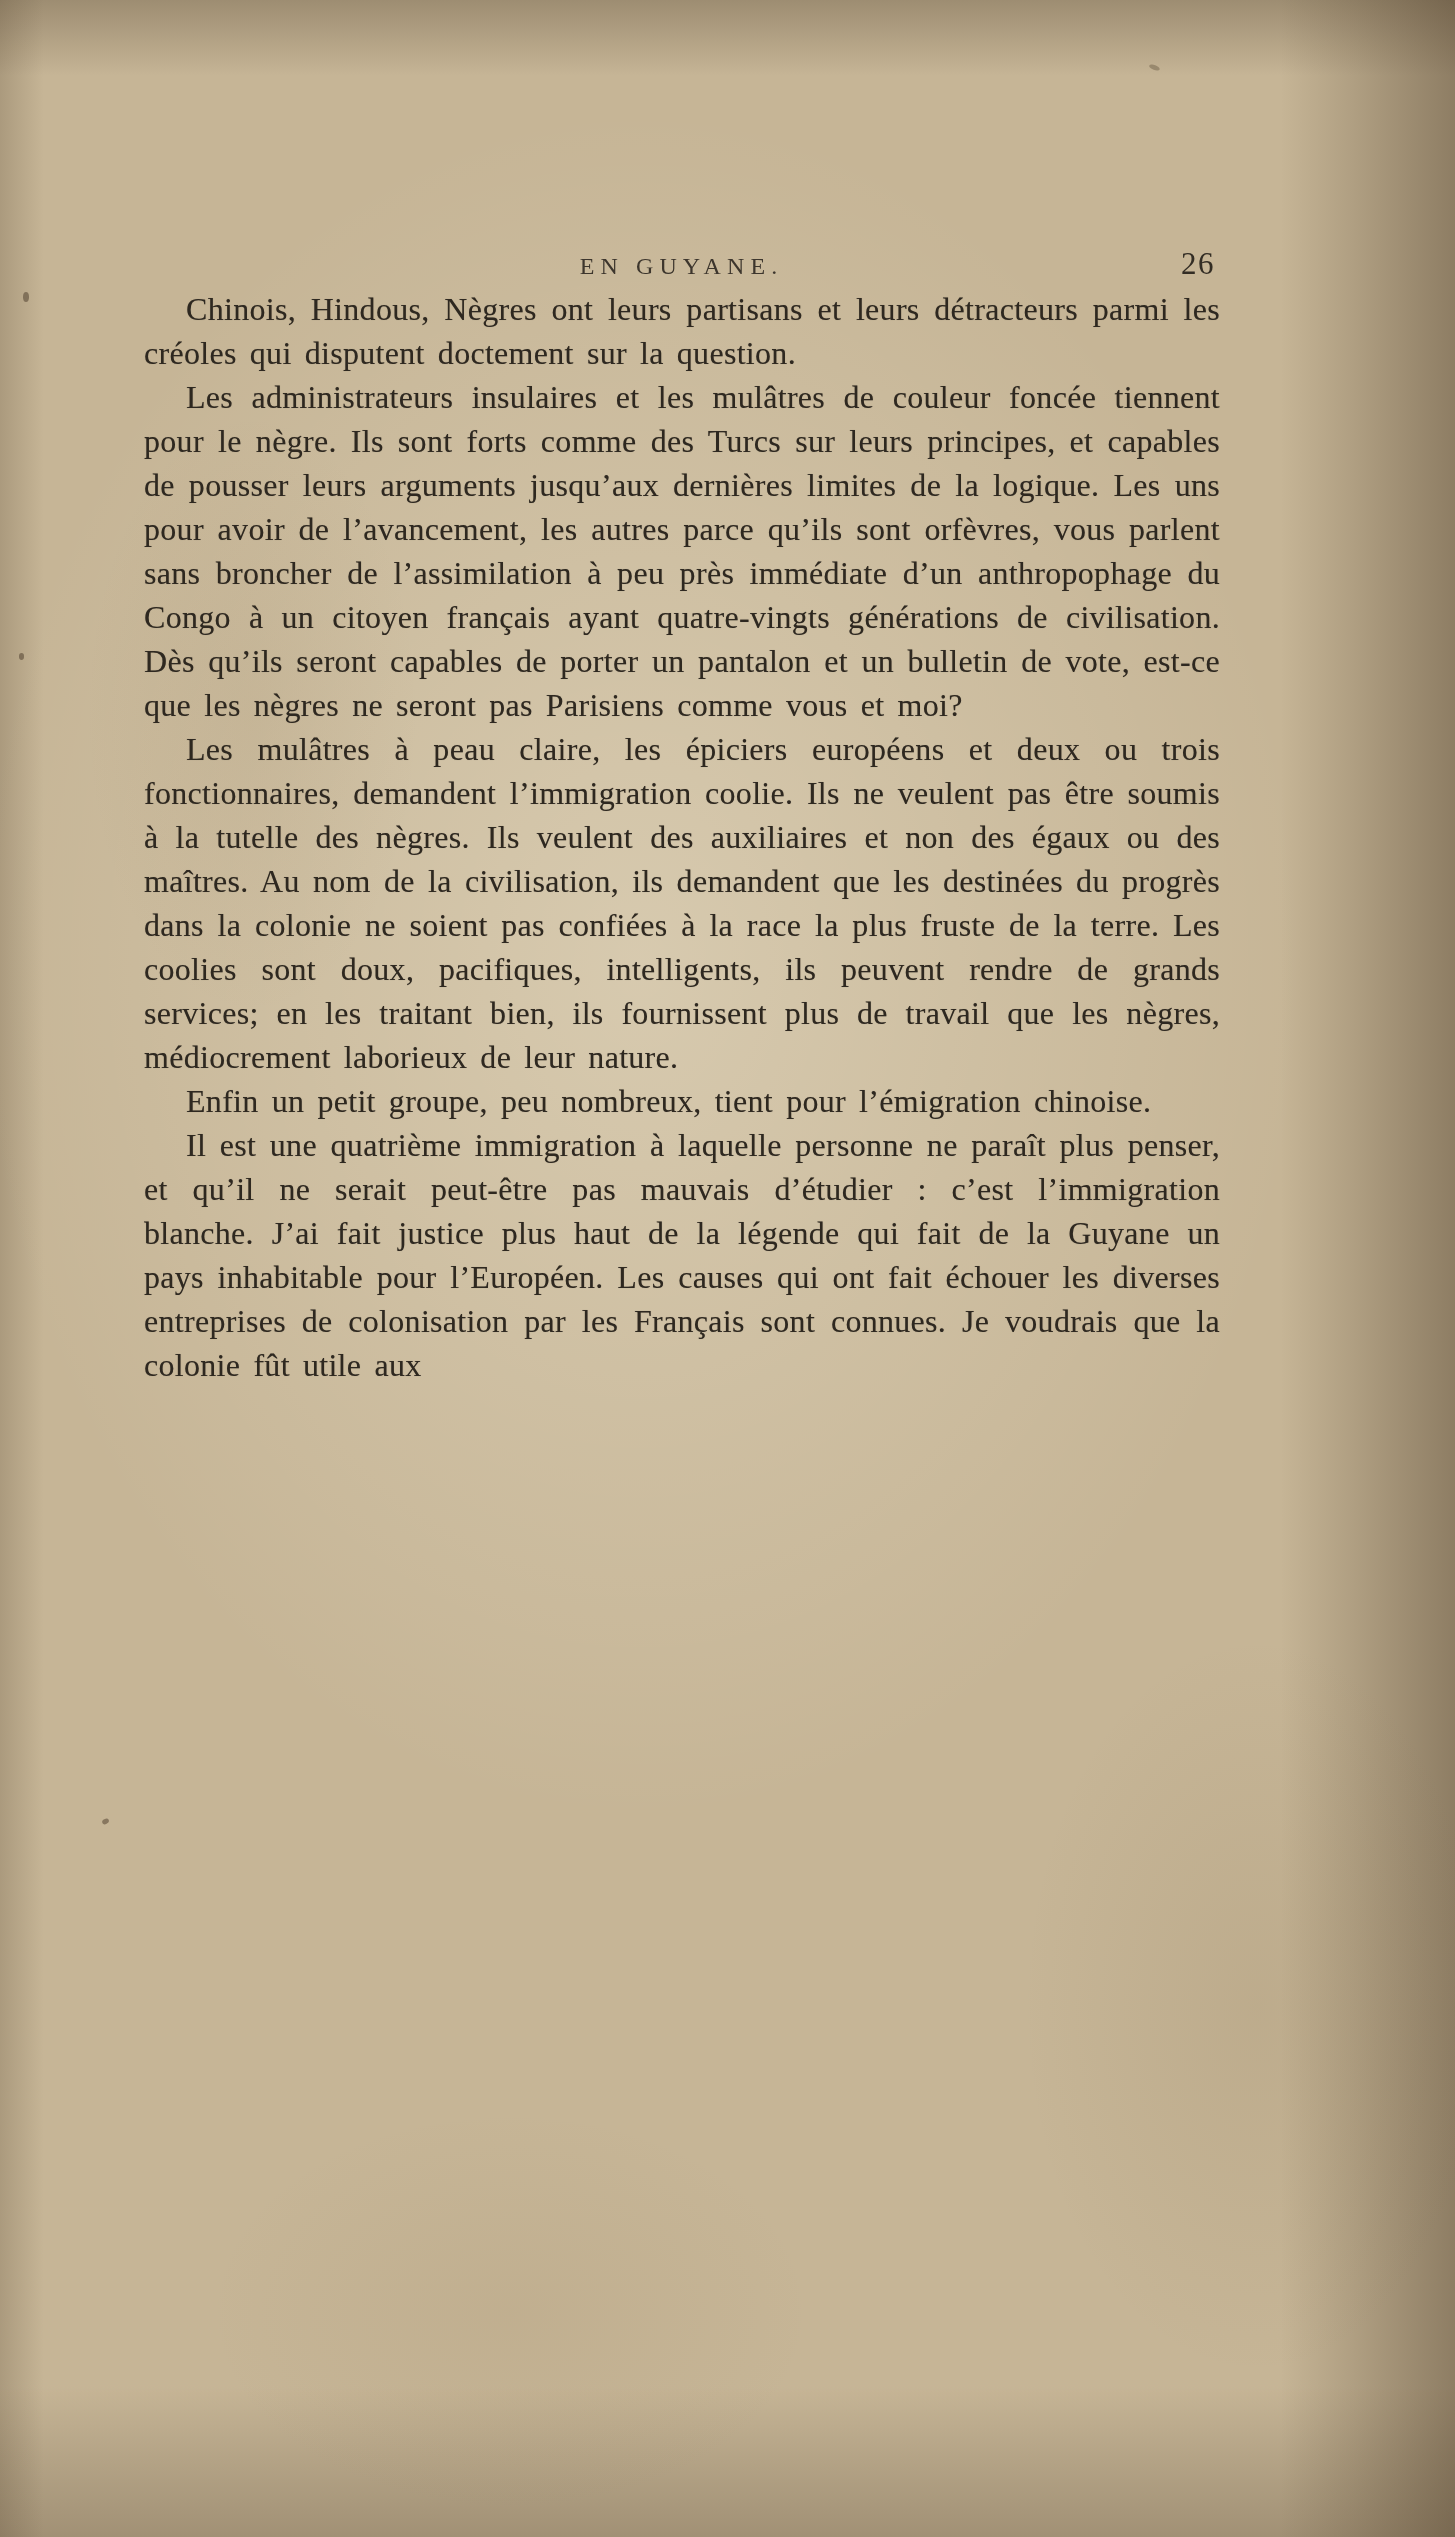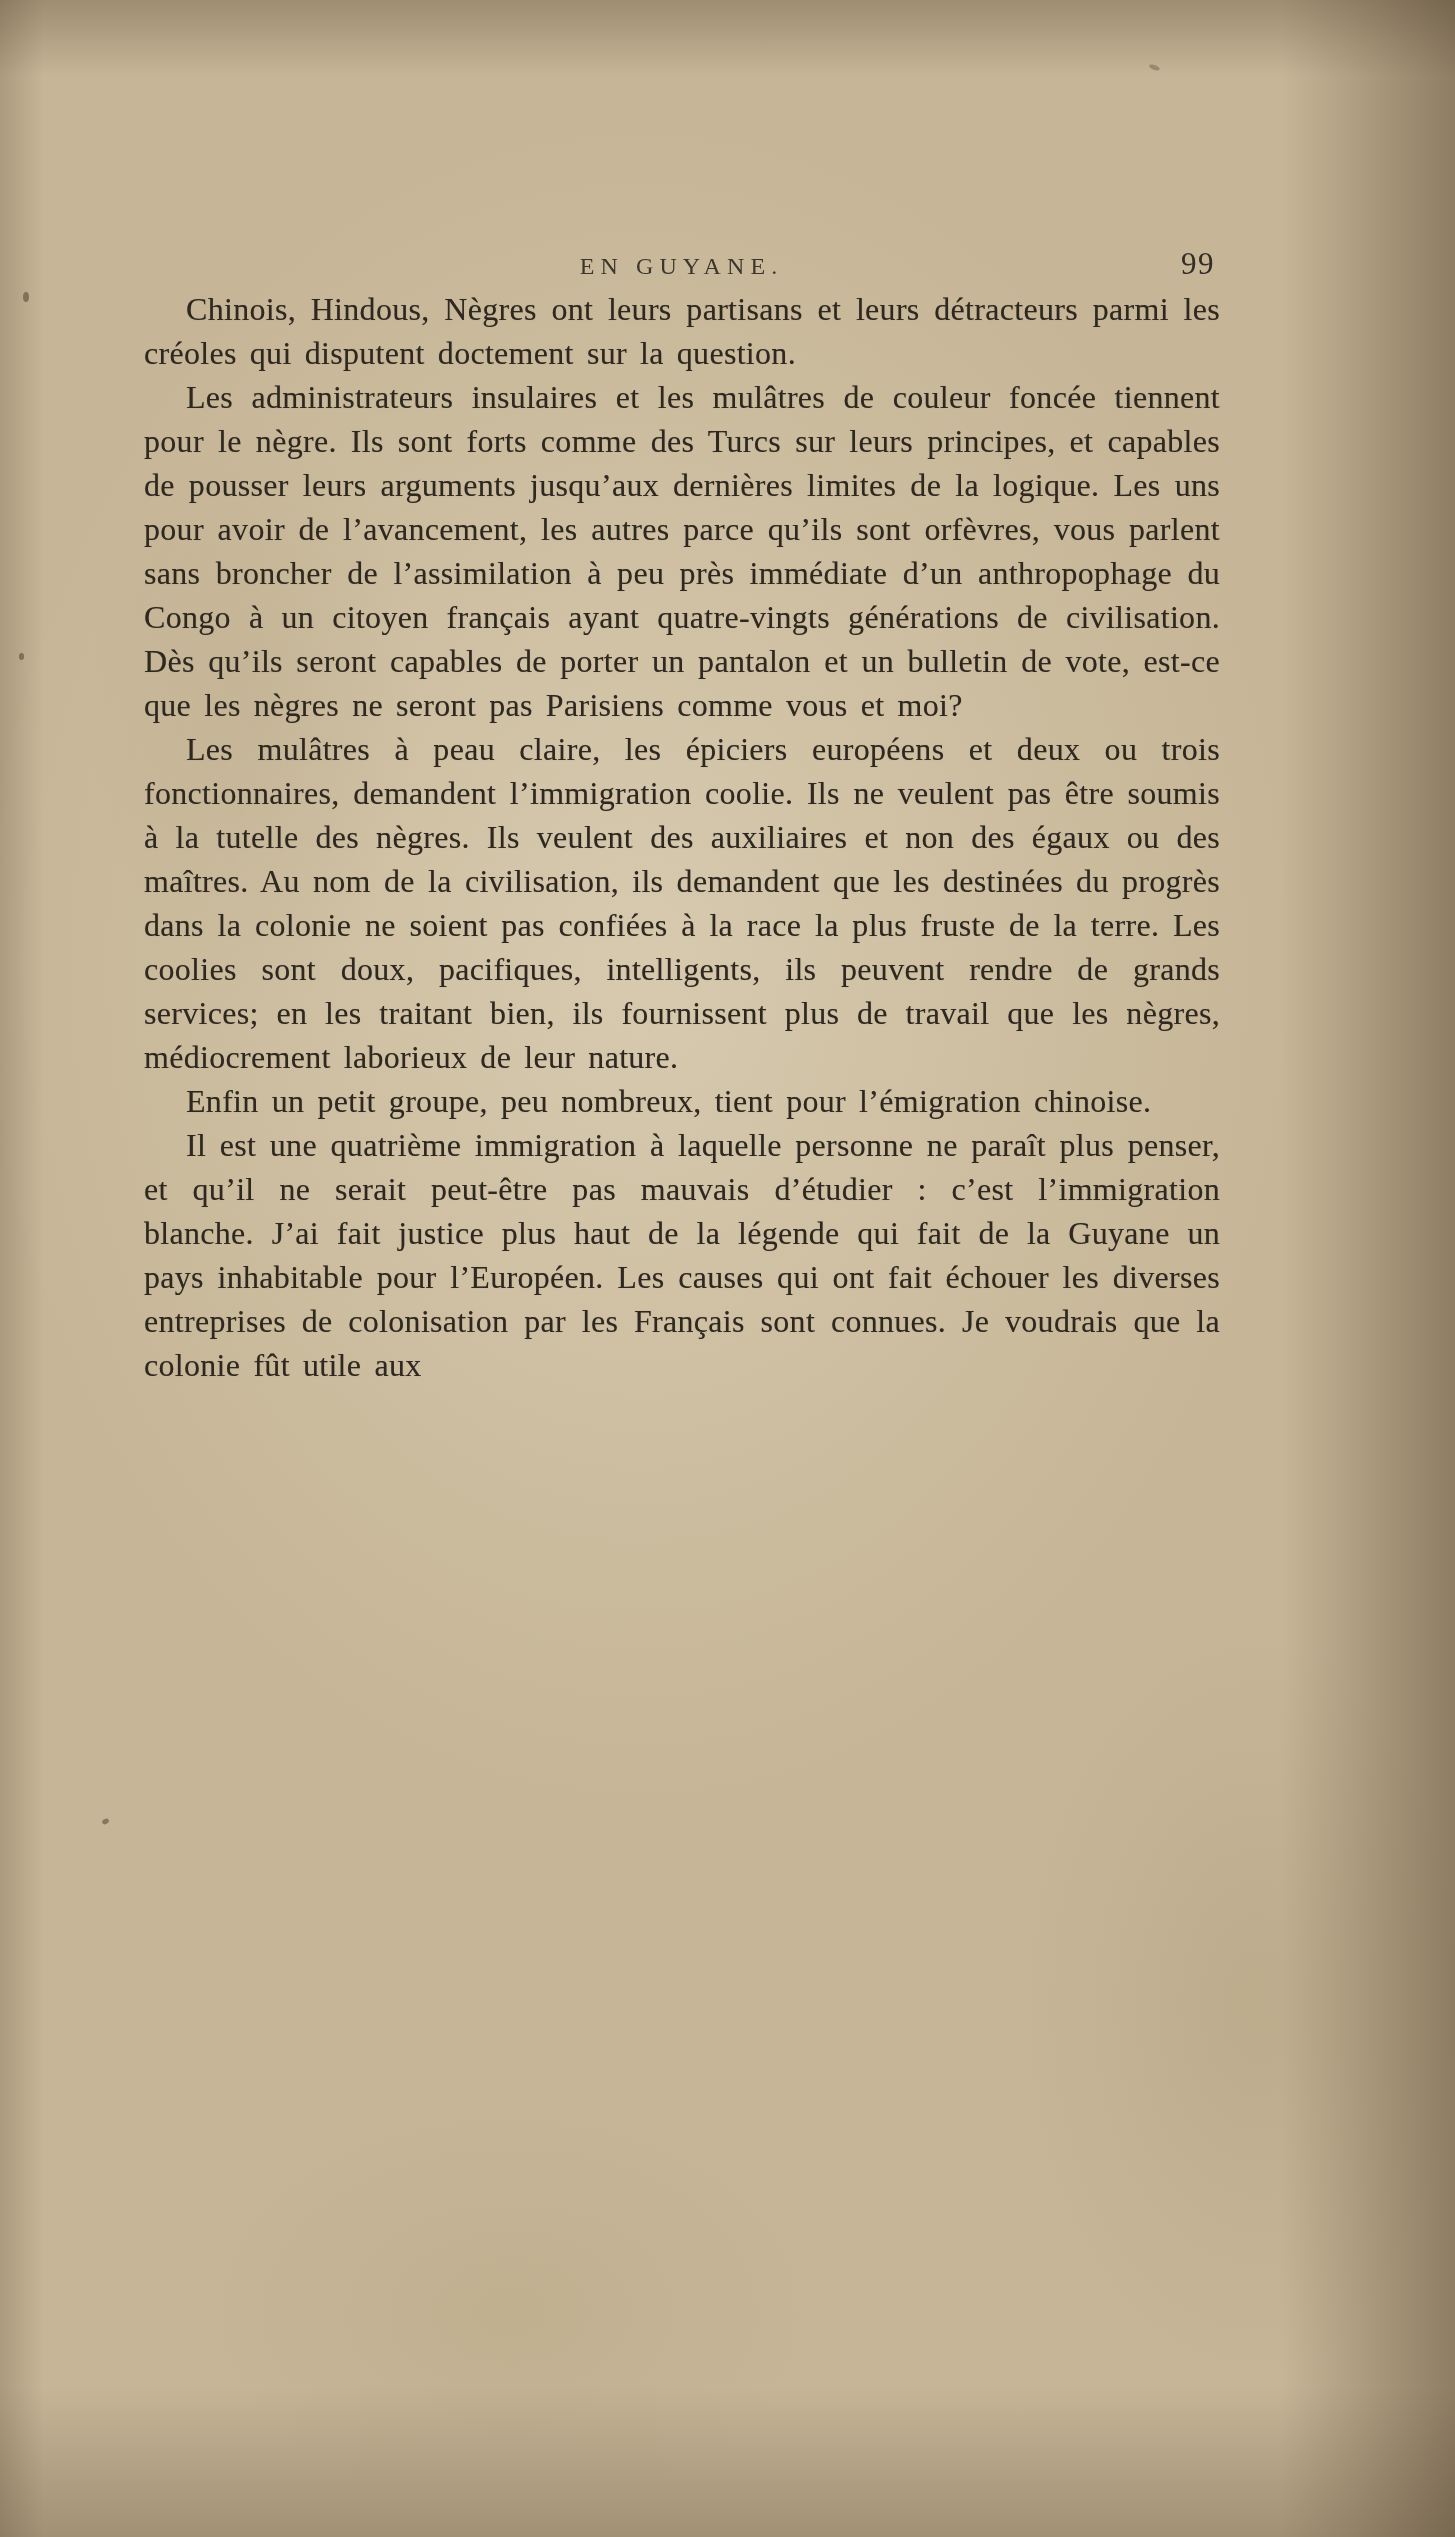"99" span.page-number { text: 99 -> 26 }
